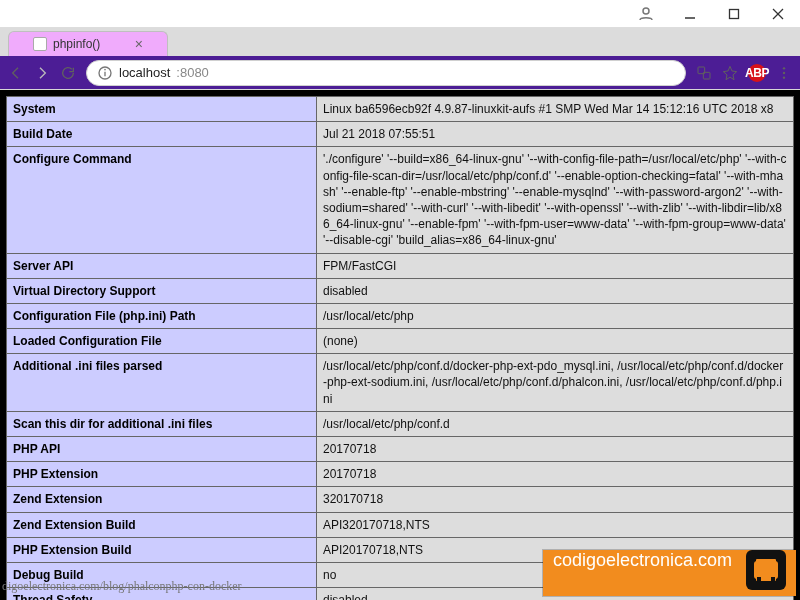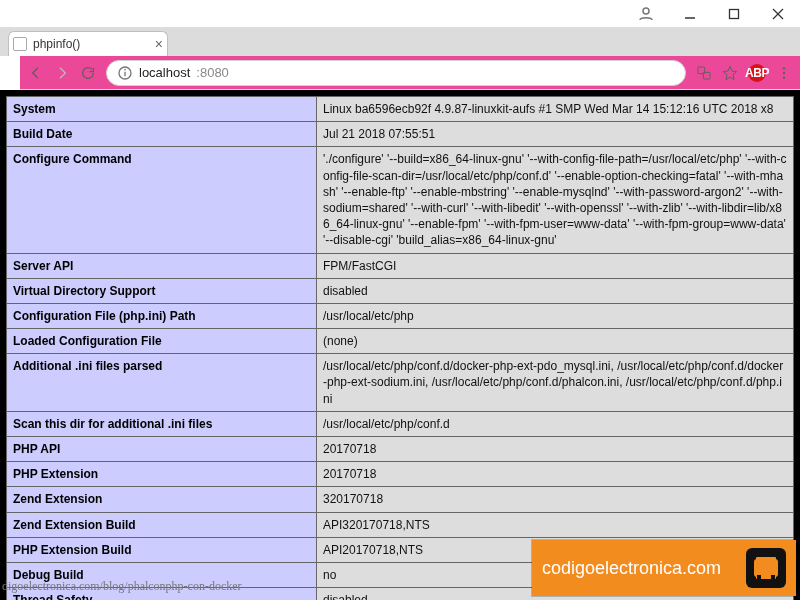"phpinfo()" .tab { background: #ffffff -> #f0abfc; padding: 0 4px -> 0 24px }
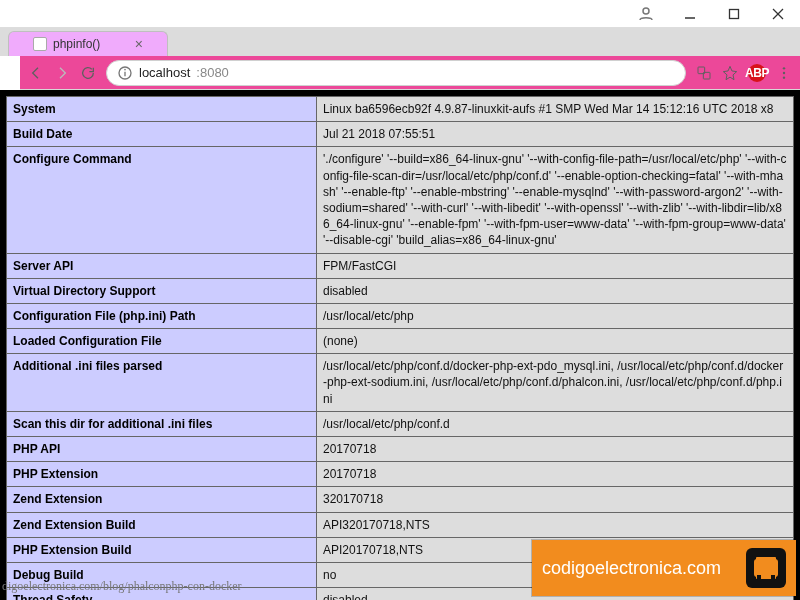"localhost" .addrbar { background: #ec4899 -> #4c1d95; margin-left: 20px -> none }
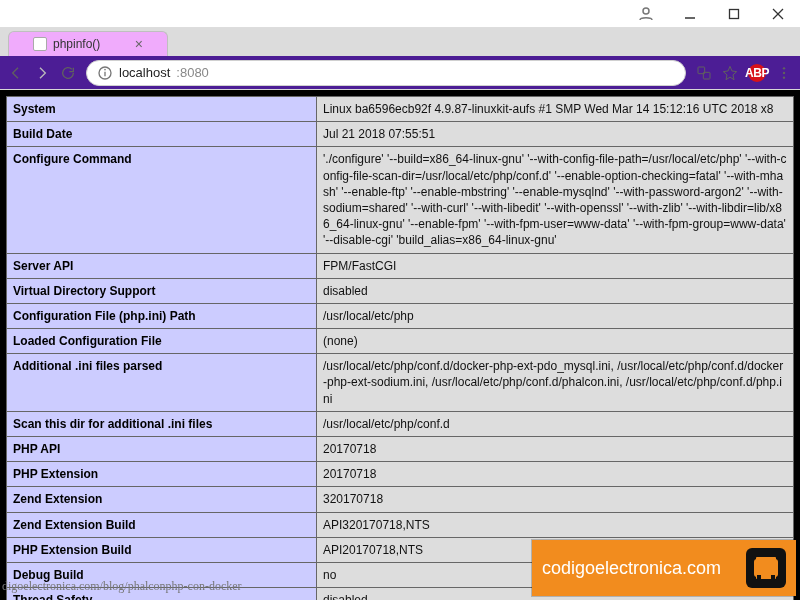"codigoelectronica.com" .brand { align-items: center -> none; gap: 25px -> 14px; height: 56px -> 46px }
